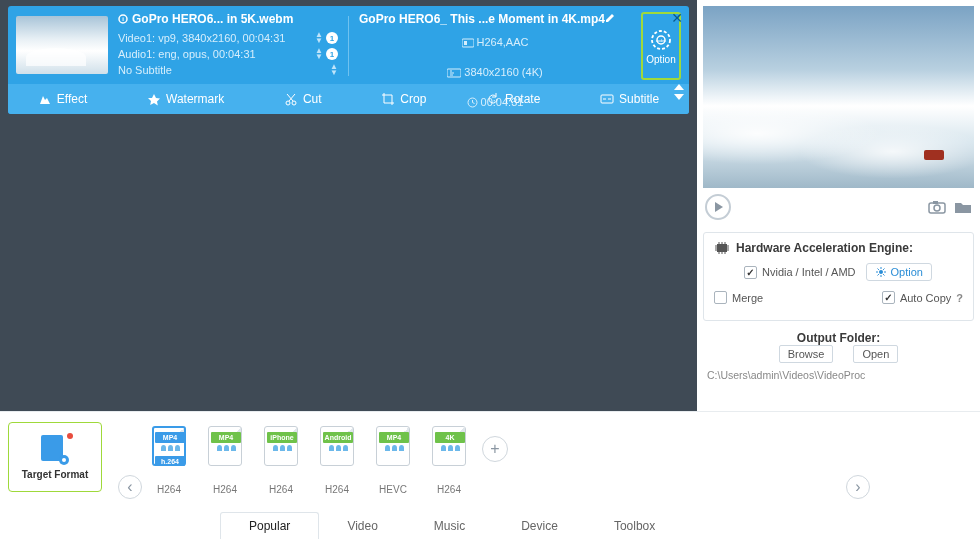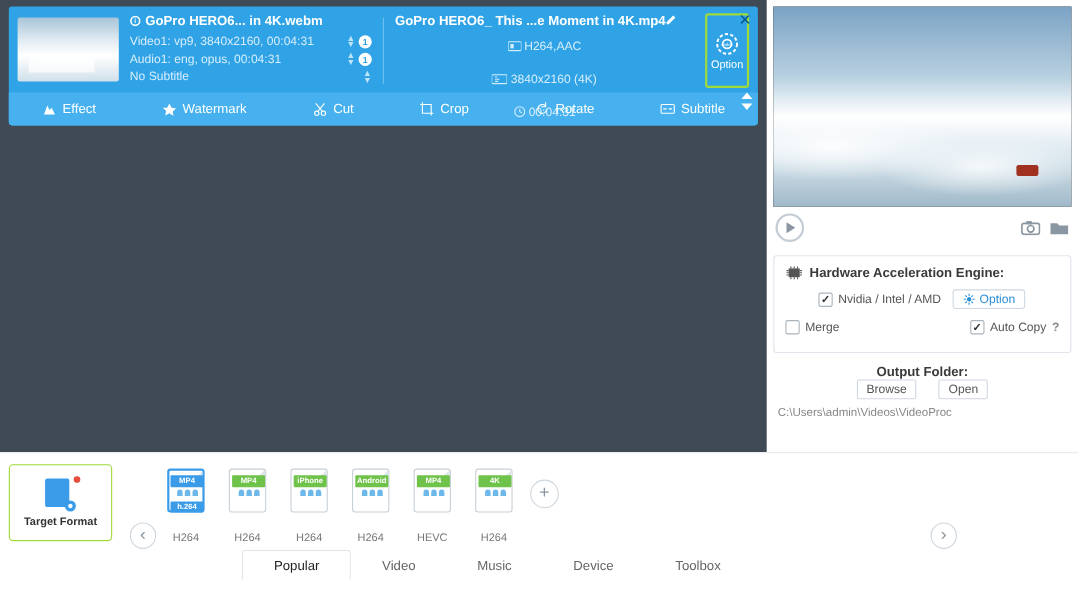"GoPro HERO6... in 4K.webm" span { text: 4K.webm -> 5K.webm }
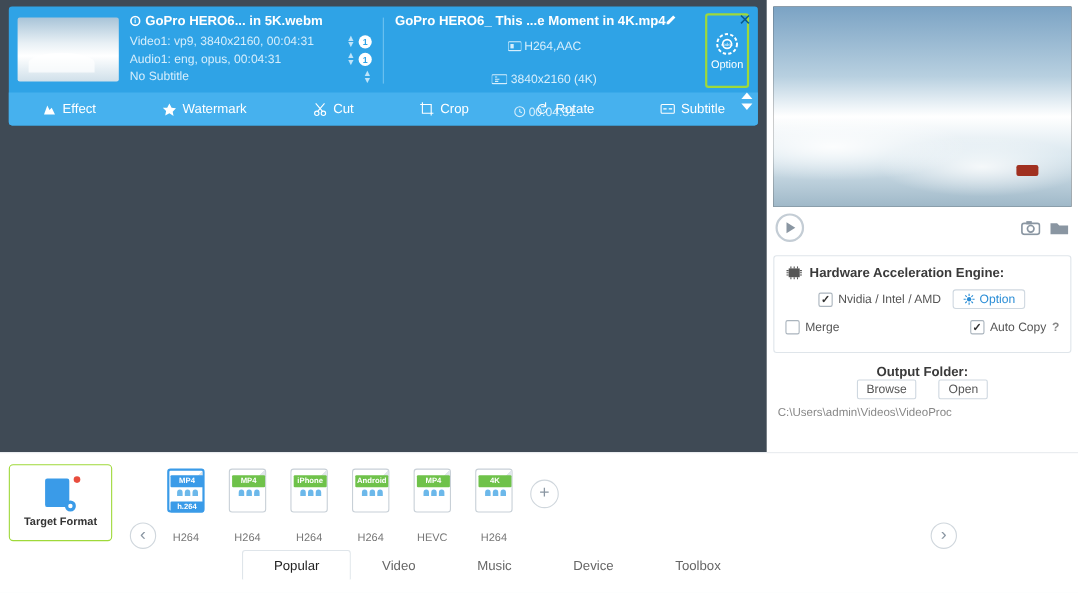"Popular" .tabs { bottom: 12px -> 0 }
